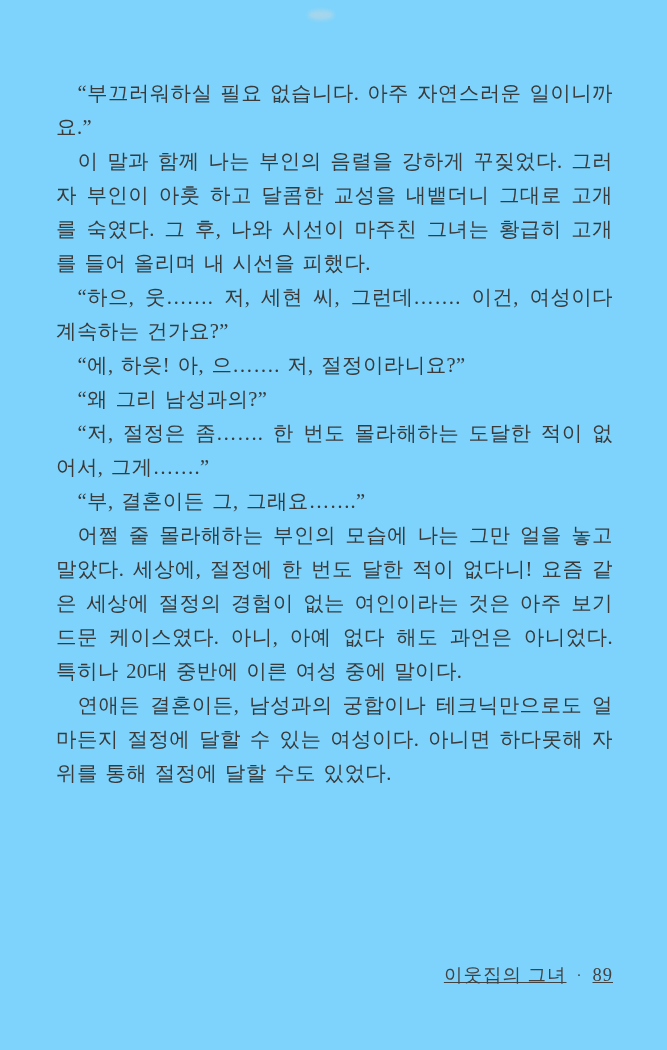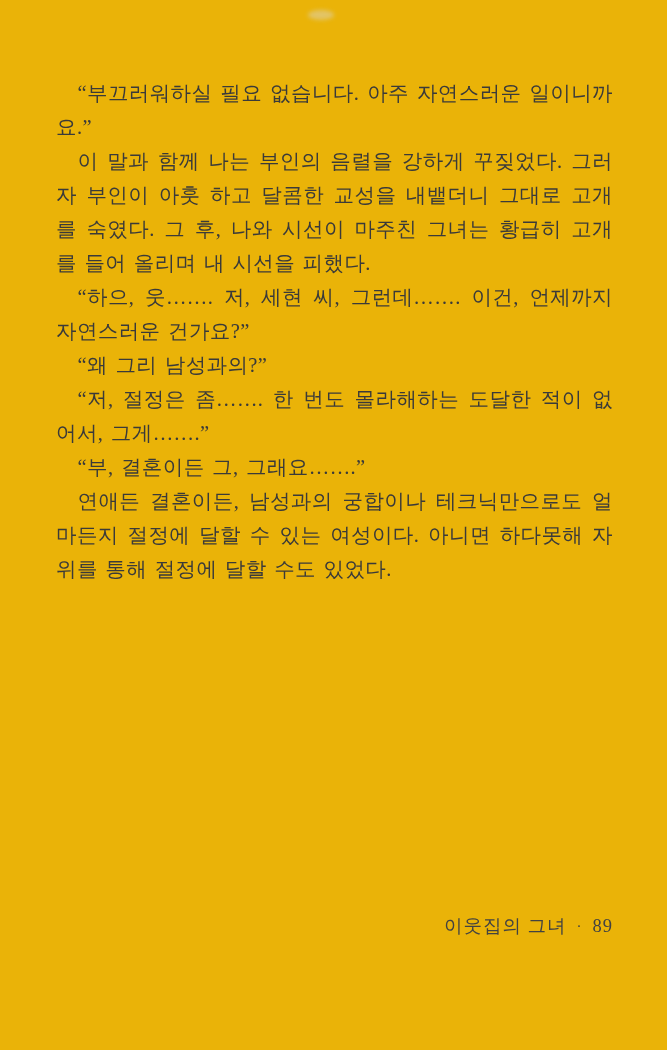"“부끄러워하실 필요 없습니다. 아주 자연스러운" div.page { background: #eab308 -> #7dd3fc }
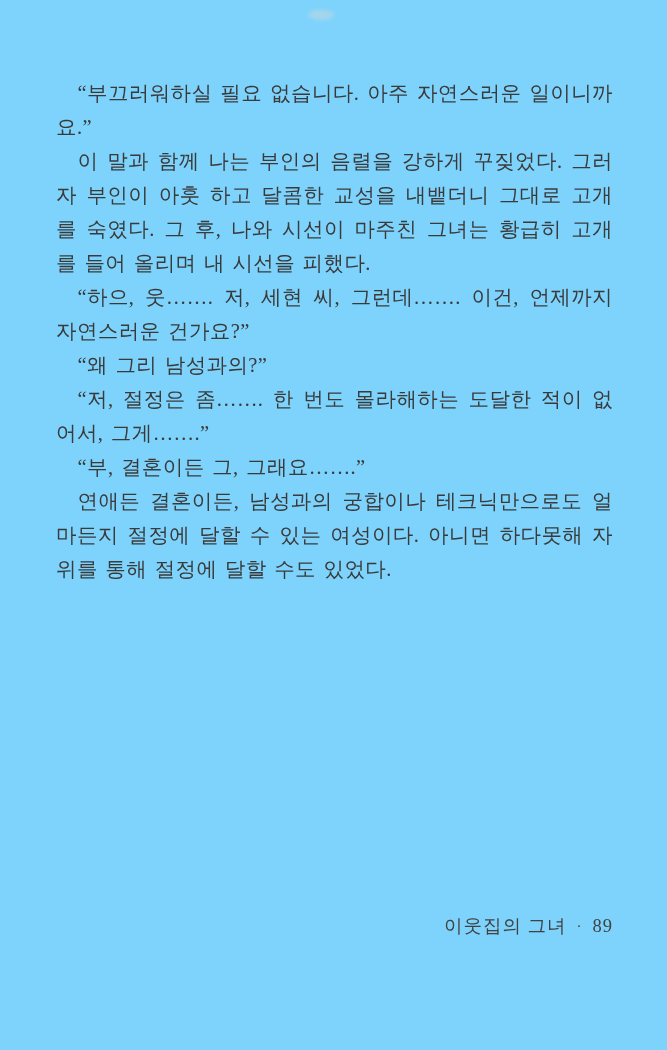"“하으, 웃……. 저, 세현 씨," p { text: 언제까지 자연스러운 -> 여성이다 계속하는 }
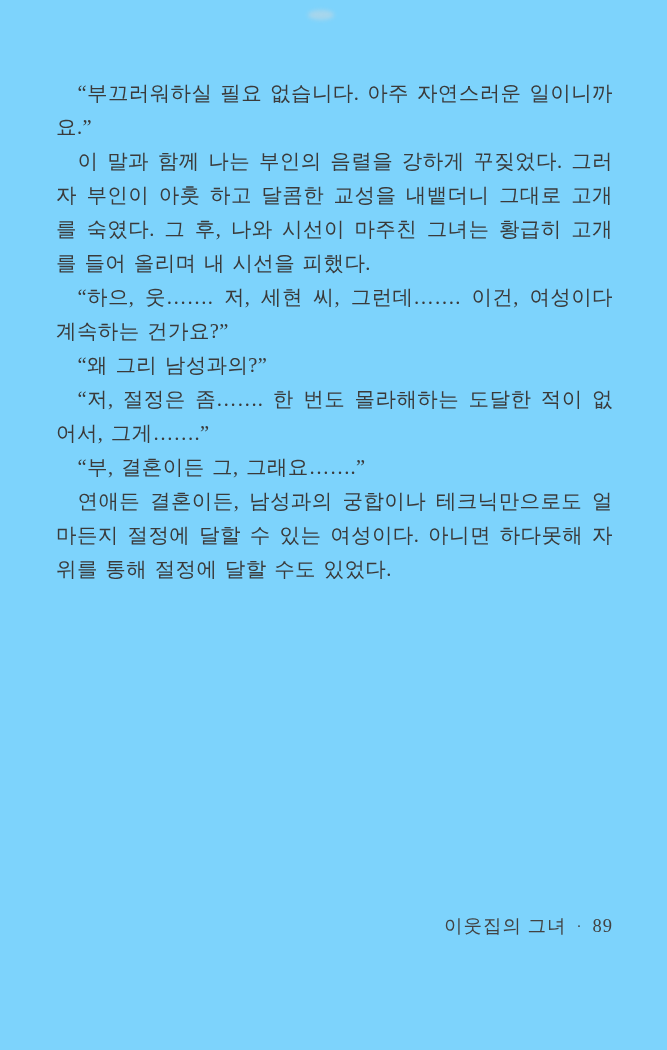"“에, 하읏! 아, 으……. 저," p { html: none -> <p>“에, 하읏! 아, 으……. 저, 절정이라니요?”</p> }
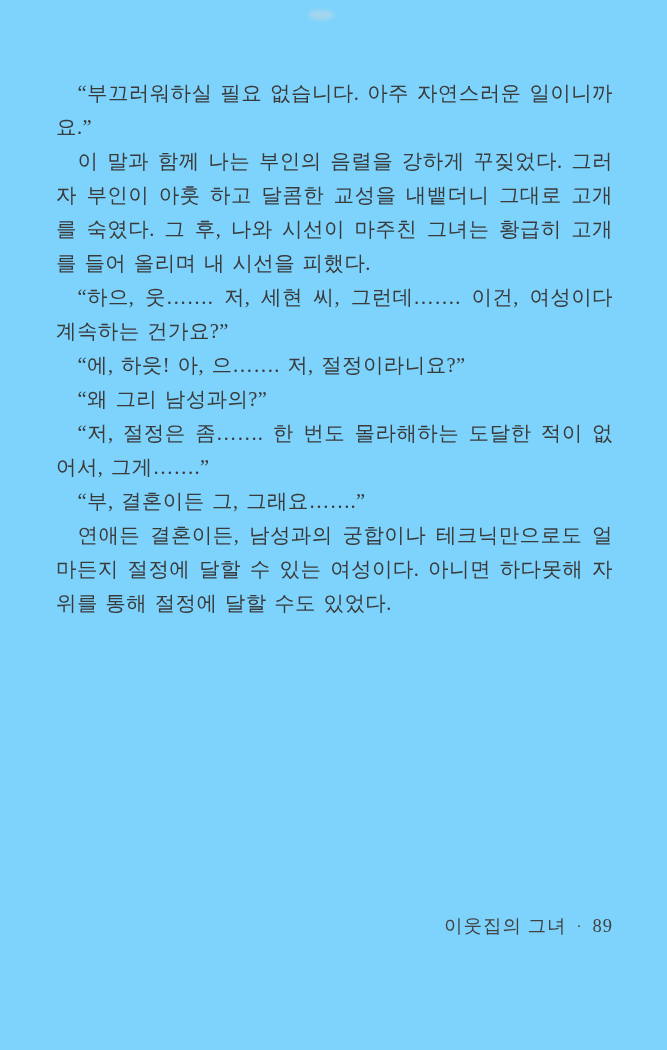"어쩔 줄 몰라해하는 부인의 모습에" p { html: none -> <p>어쩔 줄 몰라해하는 부인의 모습에 나는 그만 얼을 놓고 말았다. 세상에, 절정에 한 번도 달한 적이 없다니! 요즘 같은 세상에 절정의 경험이 없는 여인이라는 것은 아주 보기 드문 케이스였다. 아니, 아예 없다 해도 과언은 아니었다. 특히나 20대 중반에 이른 여성 중에 말이다.</p> }
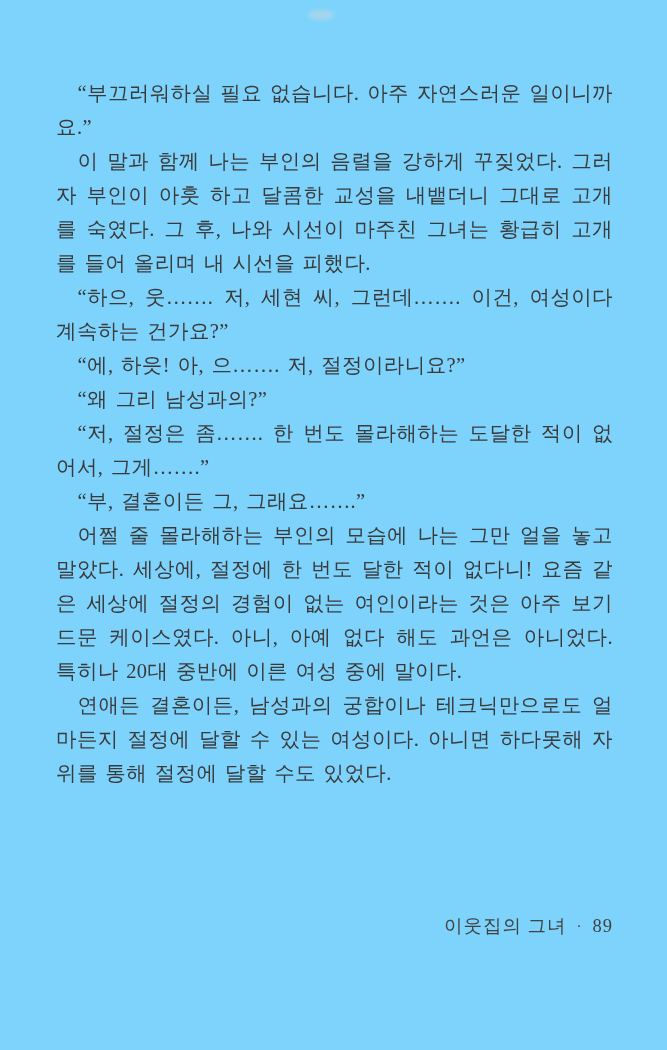"이웃집의 그녀 · 89" .page-footer { text-decoration: none -> underline; top: 913px -> 962px }
